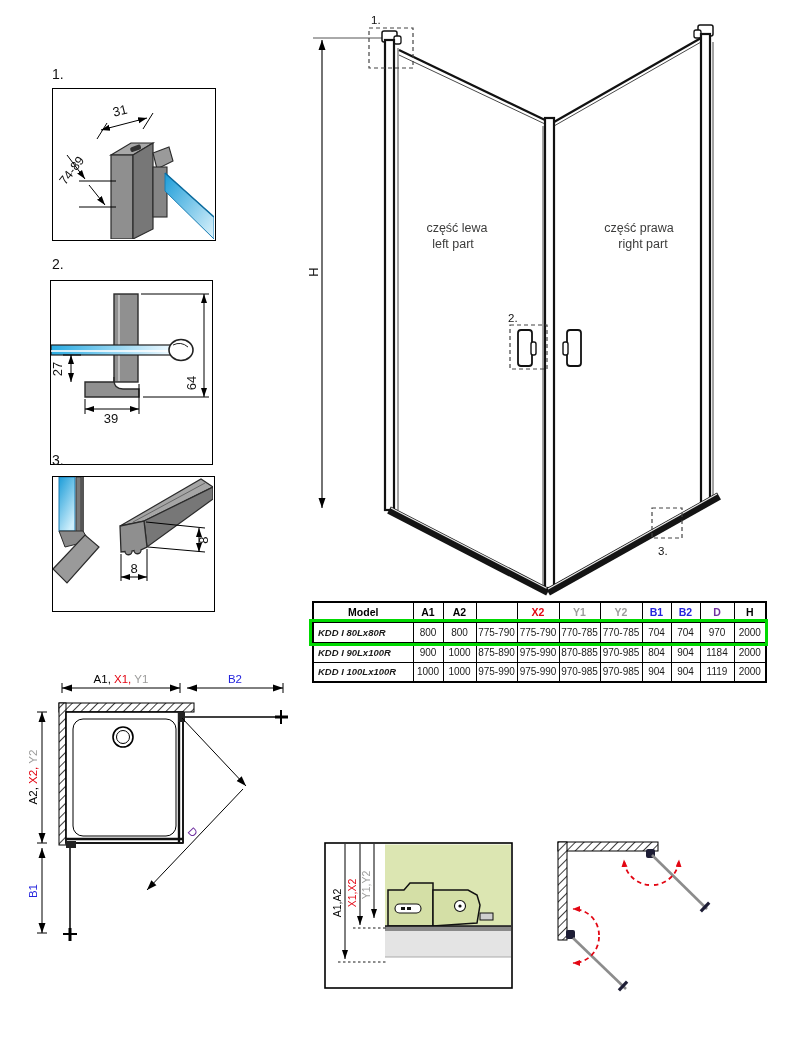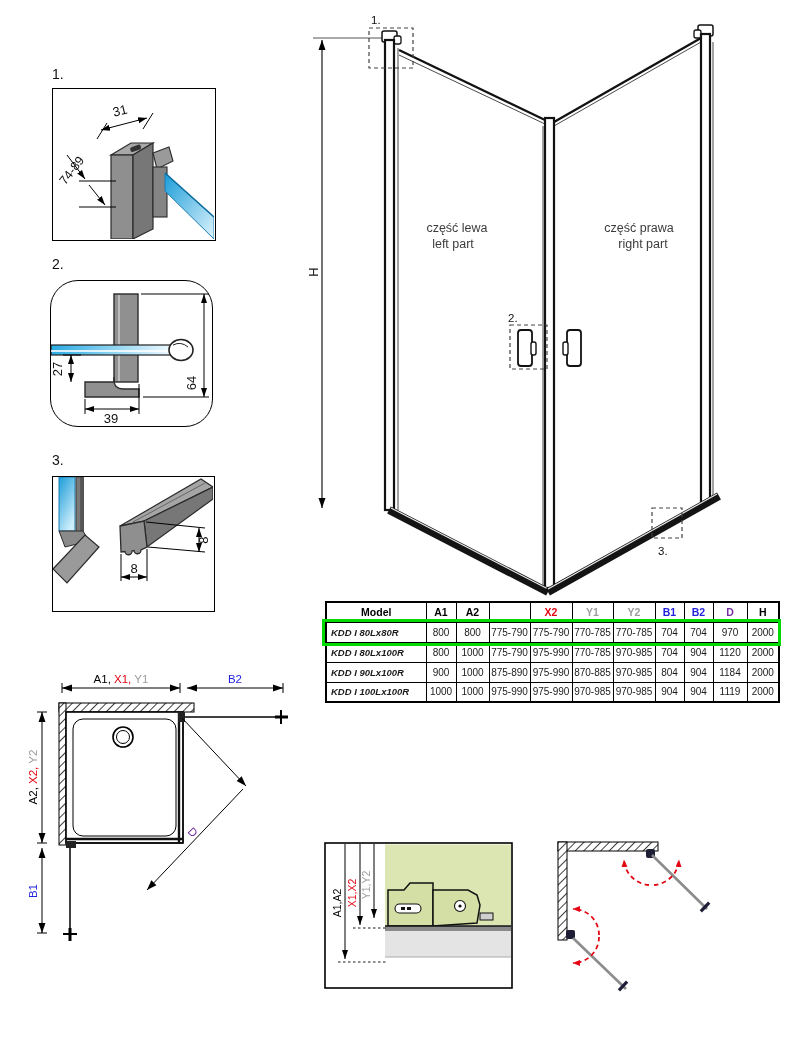"39" div.abs { border-radius: 28px -> none; height: 147px -> 185px }
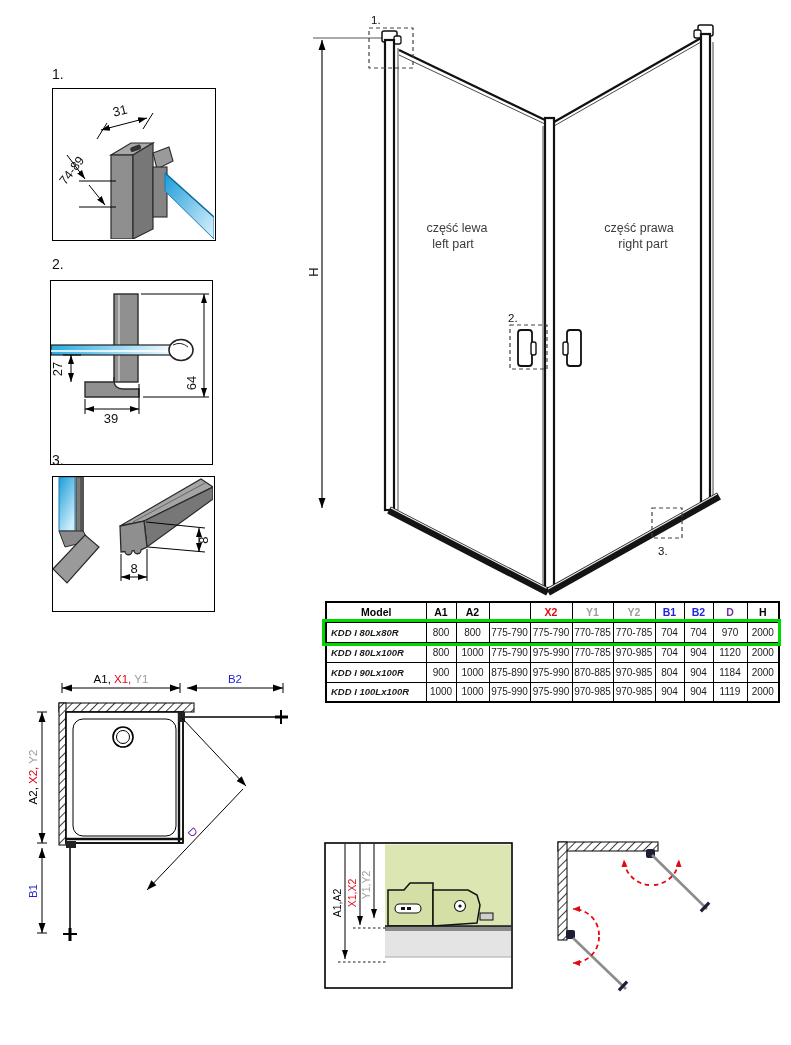"Model" .table-wrap { left: 325px -> 312px }
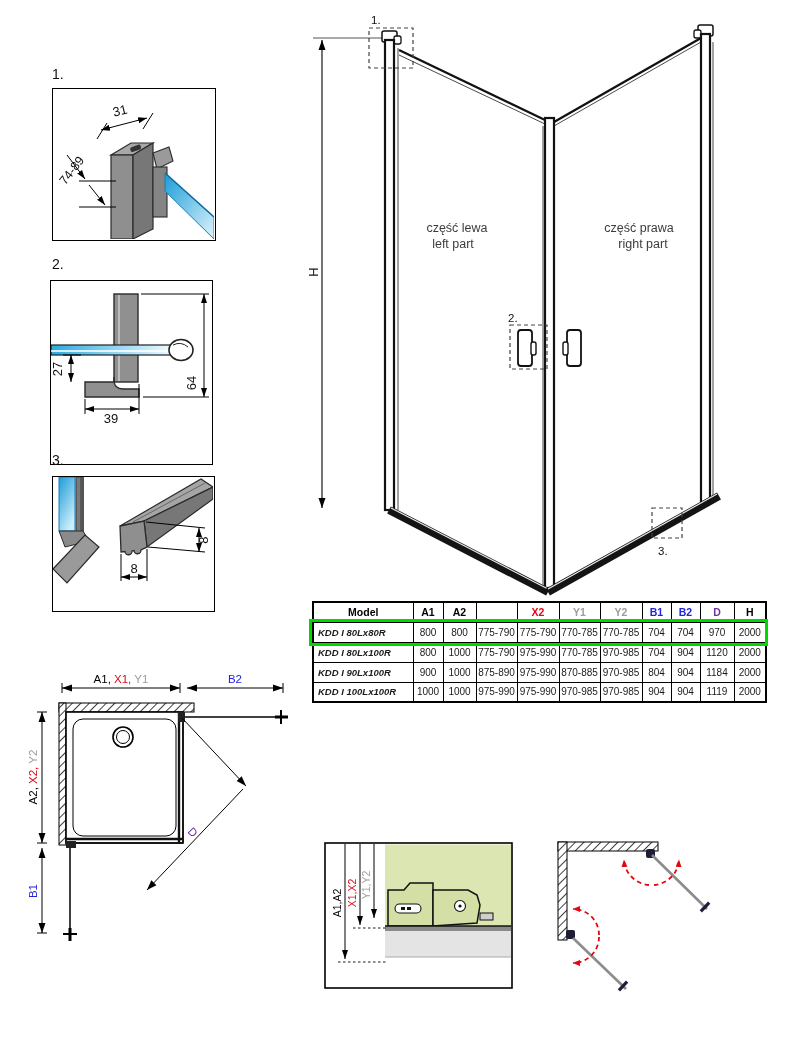"KDD I 80Lx100R" tr { html: <tr> <td>KDD I 80Lx100R</td> <td>800</td> <td>1000</td> <td>775-790</td> <td>975-990</td> <td>770-785</td> <td>970-985</td> <td>704</td> <td>904</td> <td>1120</td> <td>2000</td> </tr> -> none }
